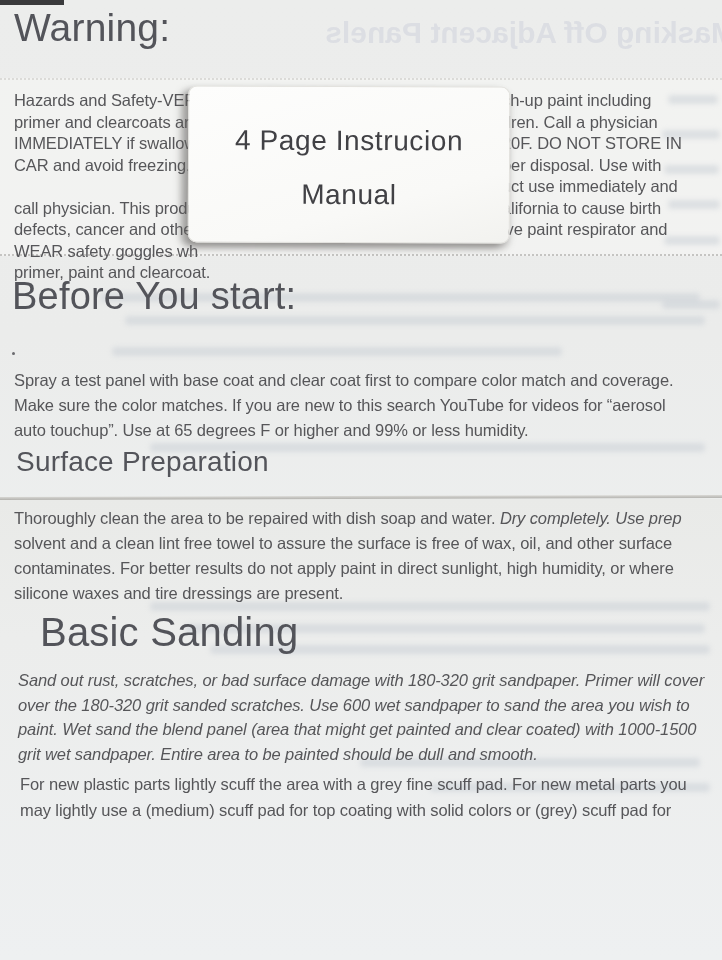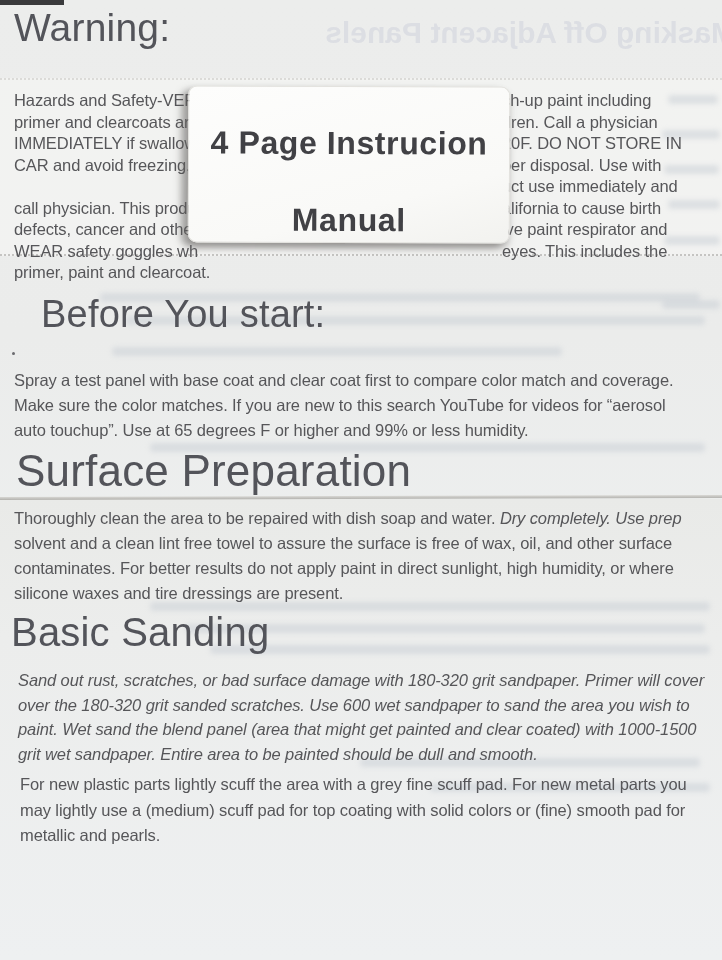"4 Page Instrucion" .sticker .t1,.sticker .t2 { font-size: 32px -> 28px; font-weight: bold -> normal }
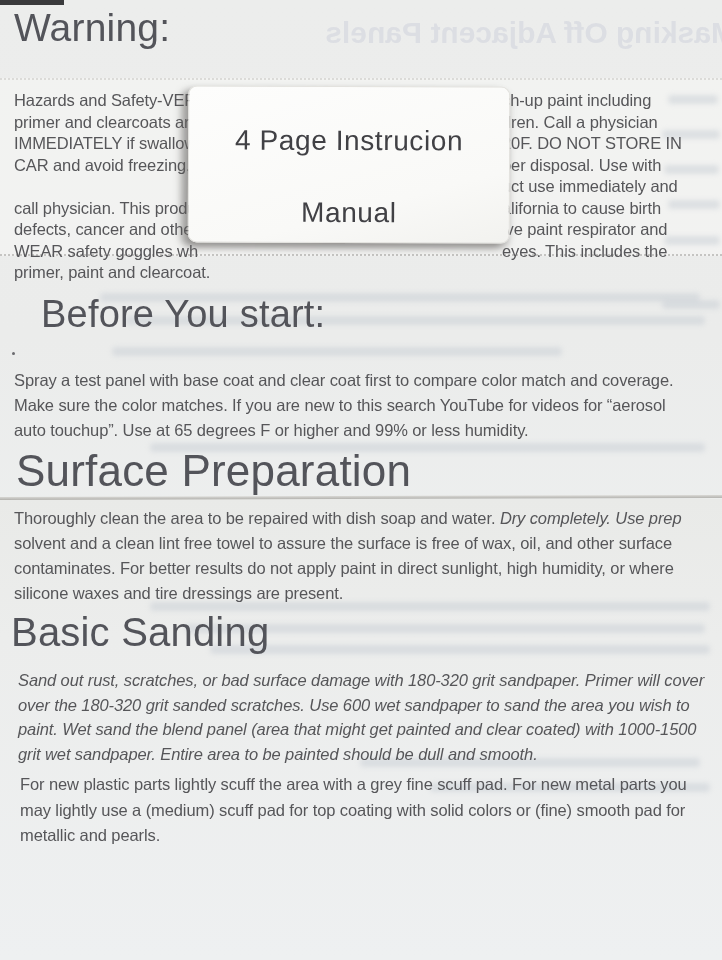"Manual" .sticker .t2 { margin-top: 40px -> 22px }
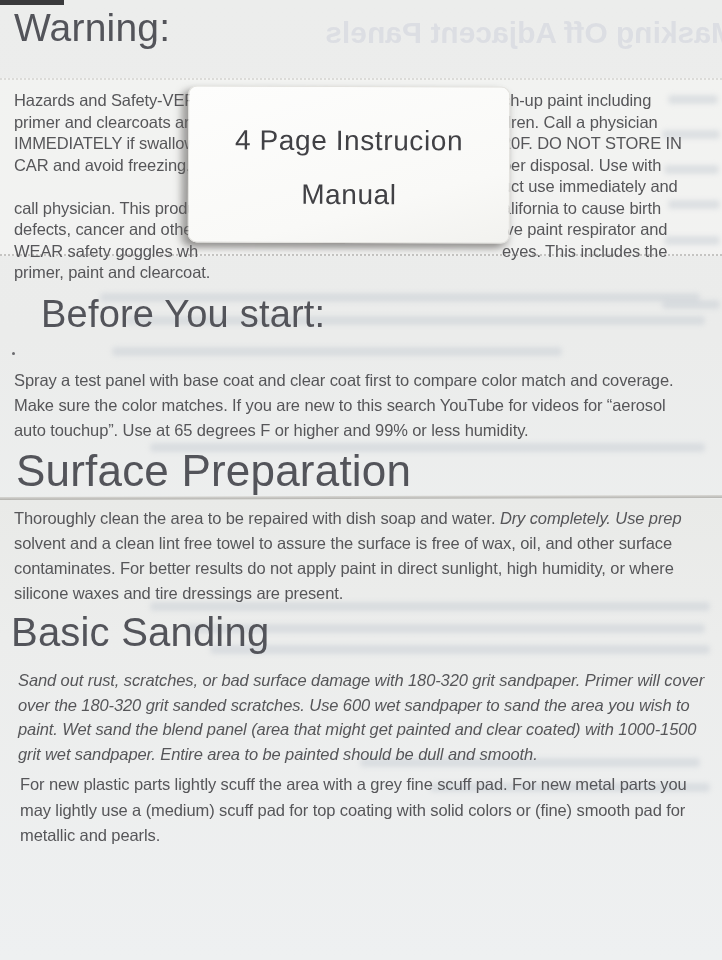"eyes. This includes the" span.wright { html: <span>eyes. This includes the</span> -> none }
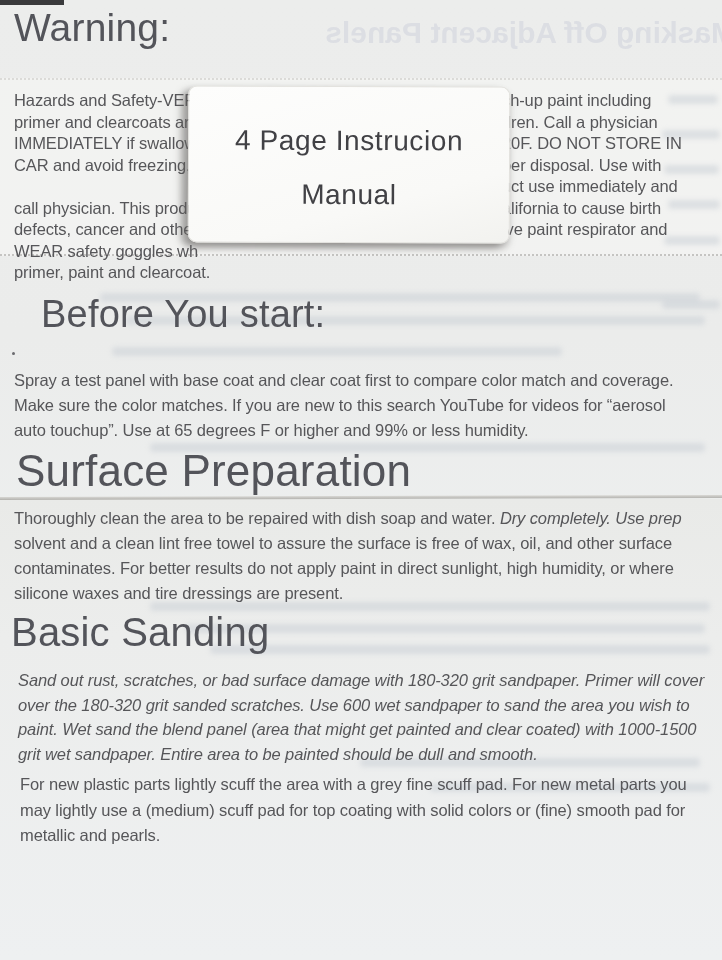"Before You start:" #before-h { margin-left: 29px -> none; top: 293px -> 275px }
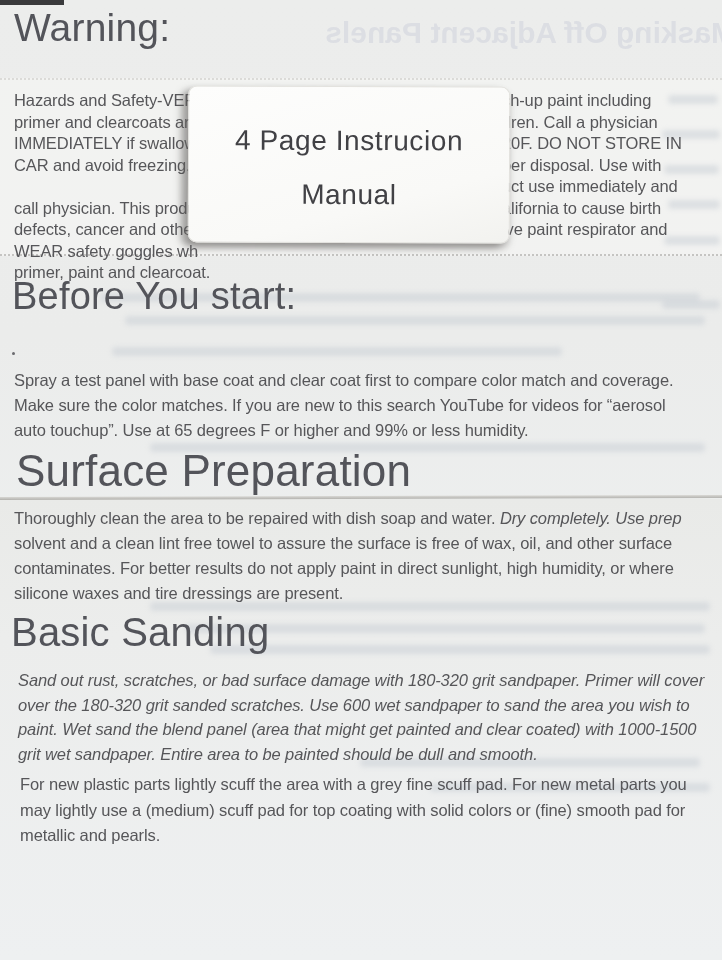"Surface Preparation" #surface-h { font-size: 44px -> 28px }
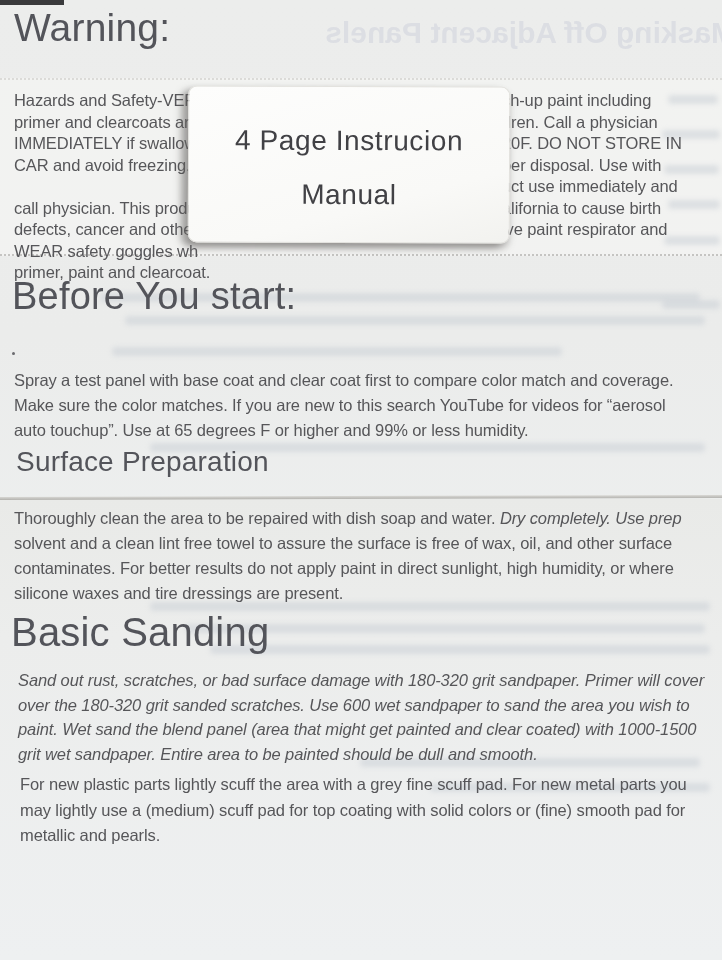"Basic Sanding" #sanding-h { left: 11px -> 40px }
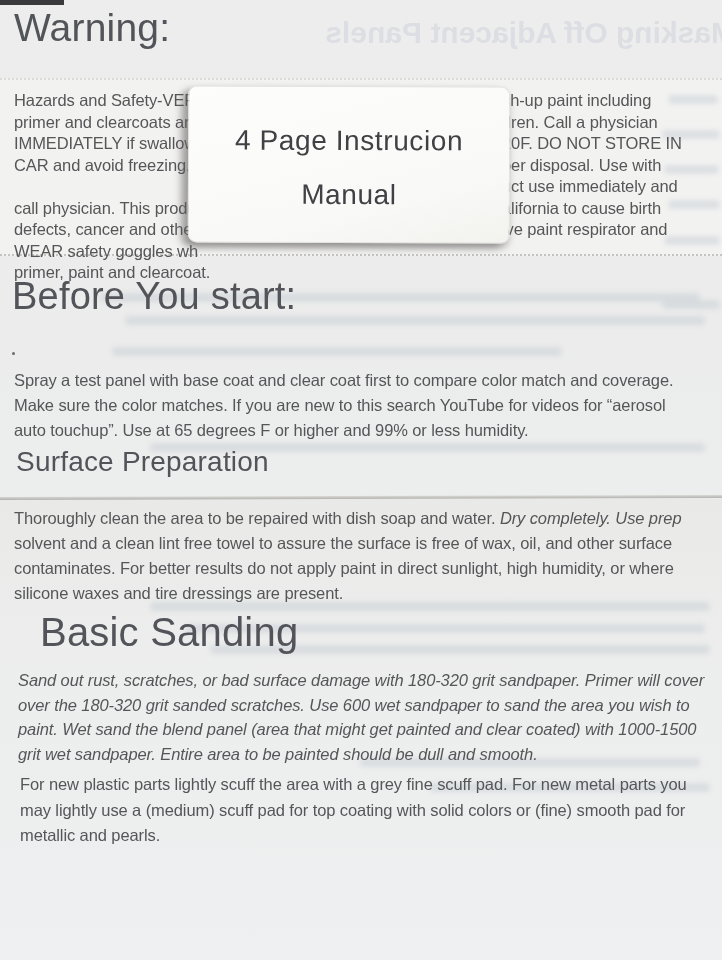"may lightly use a (medium)" div.ln { text: fine) smooth -> grey) scuff }
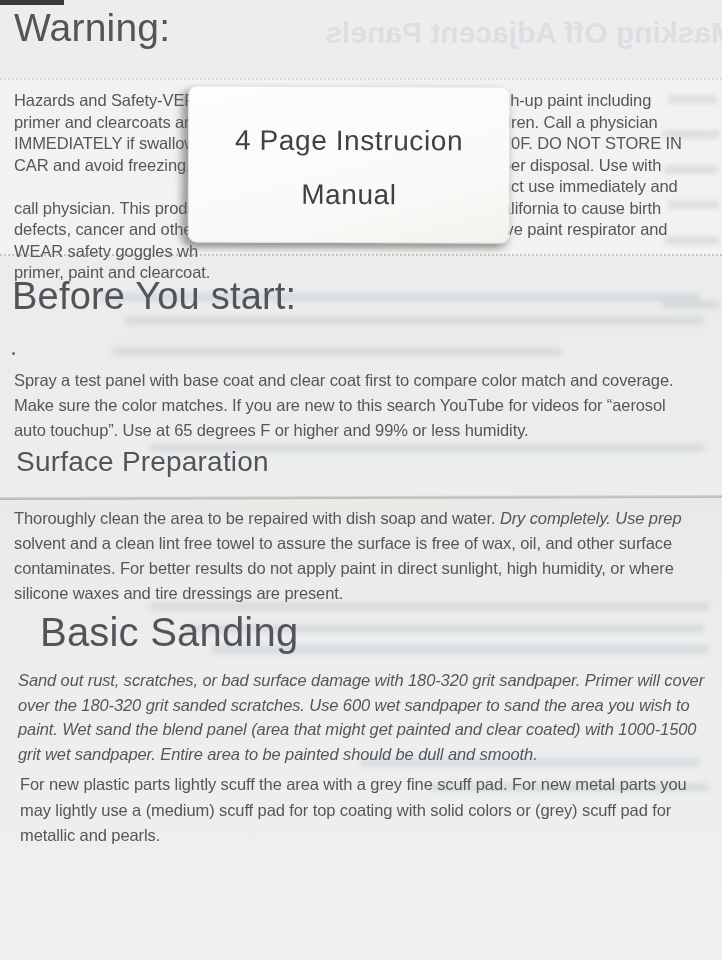"metallic and pearls." div.ln { html: <div>metallic and pearls.</div> -> none }
